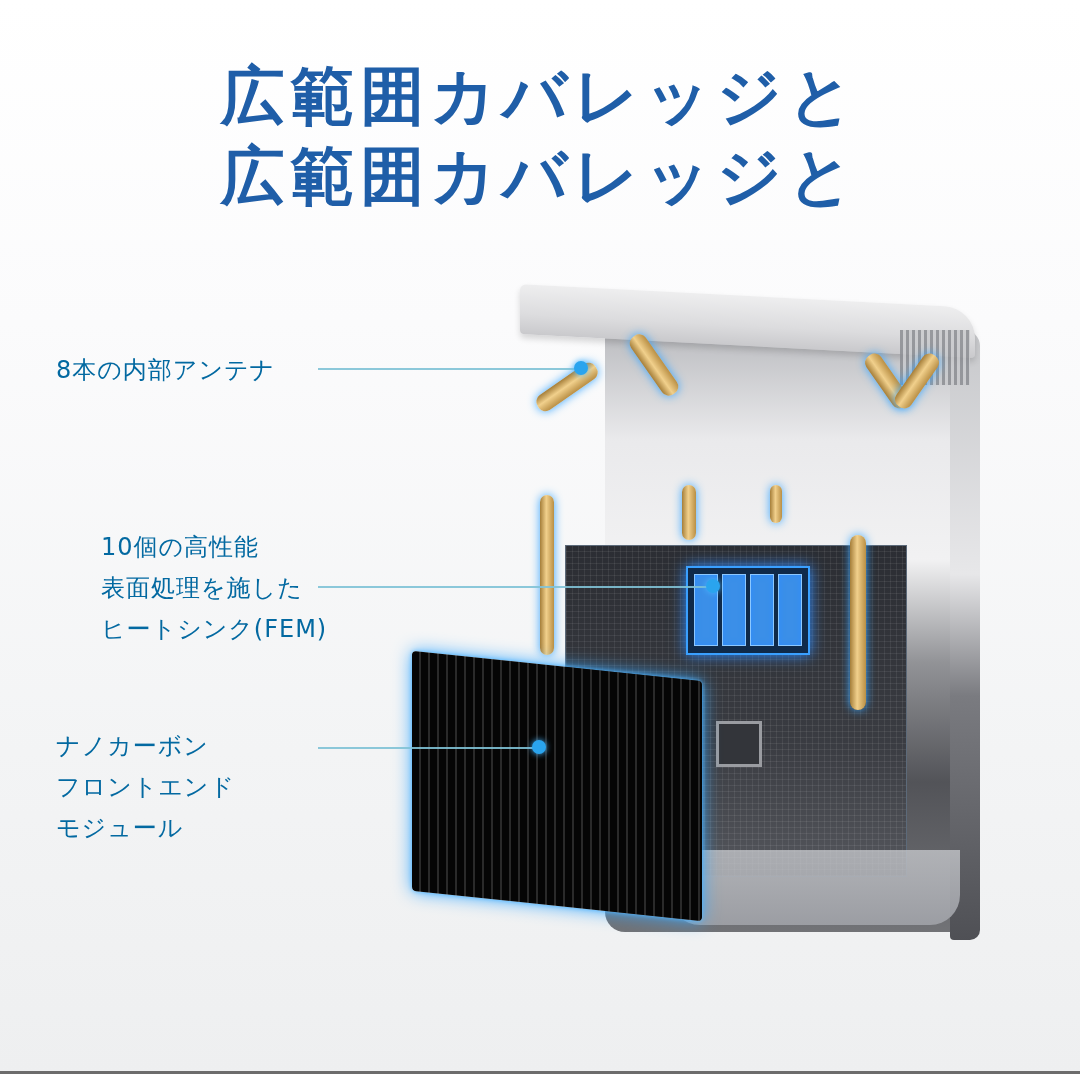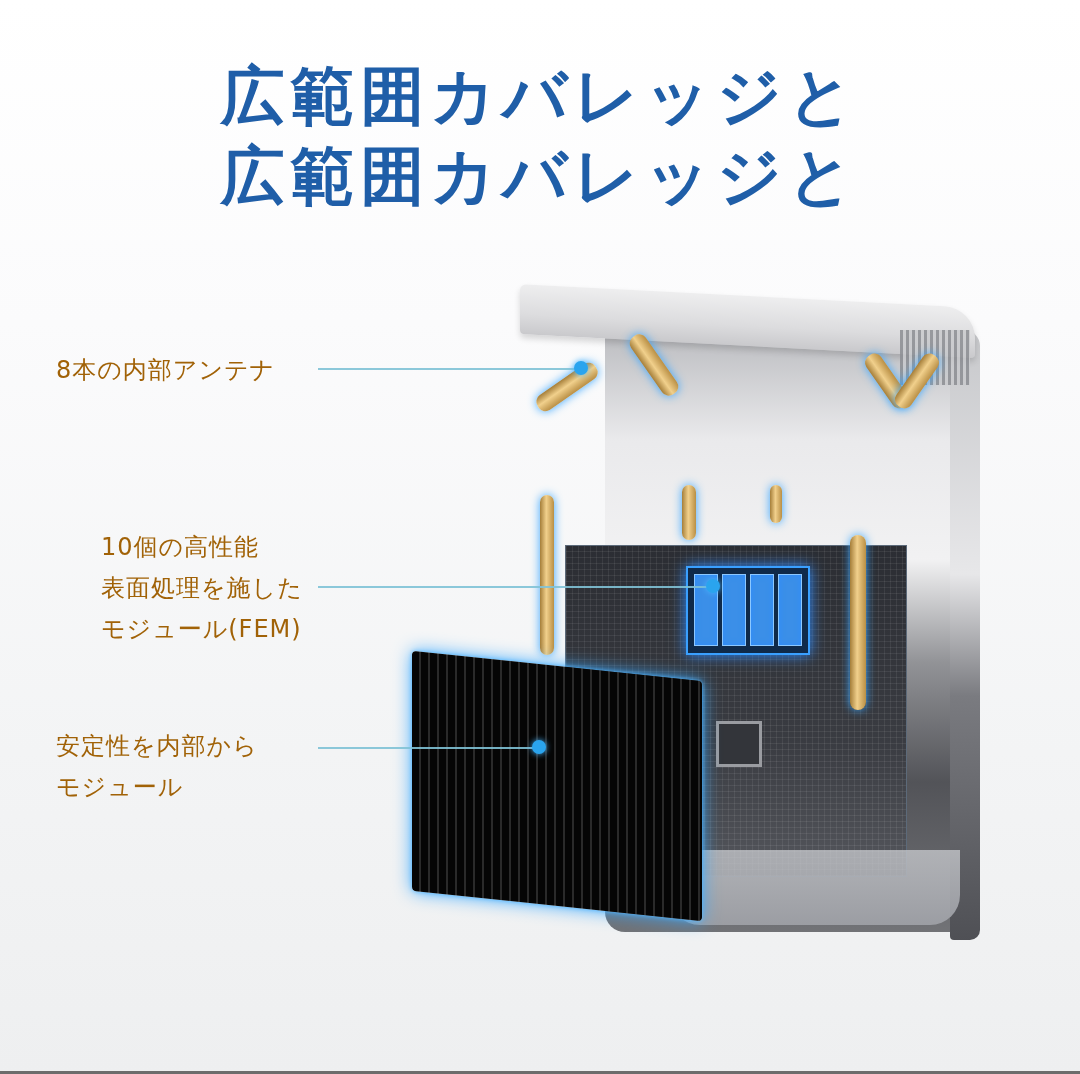"8本の内部アンテナ" .label { color: #a16207 -> #0369a1 }
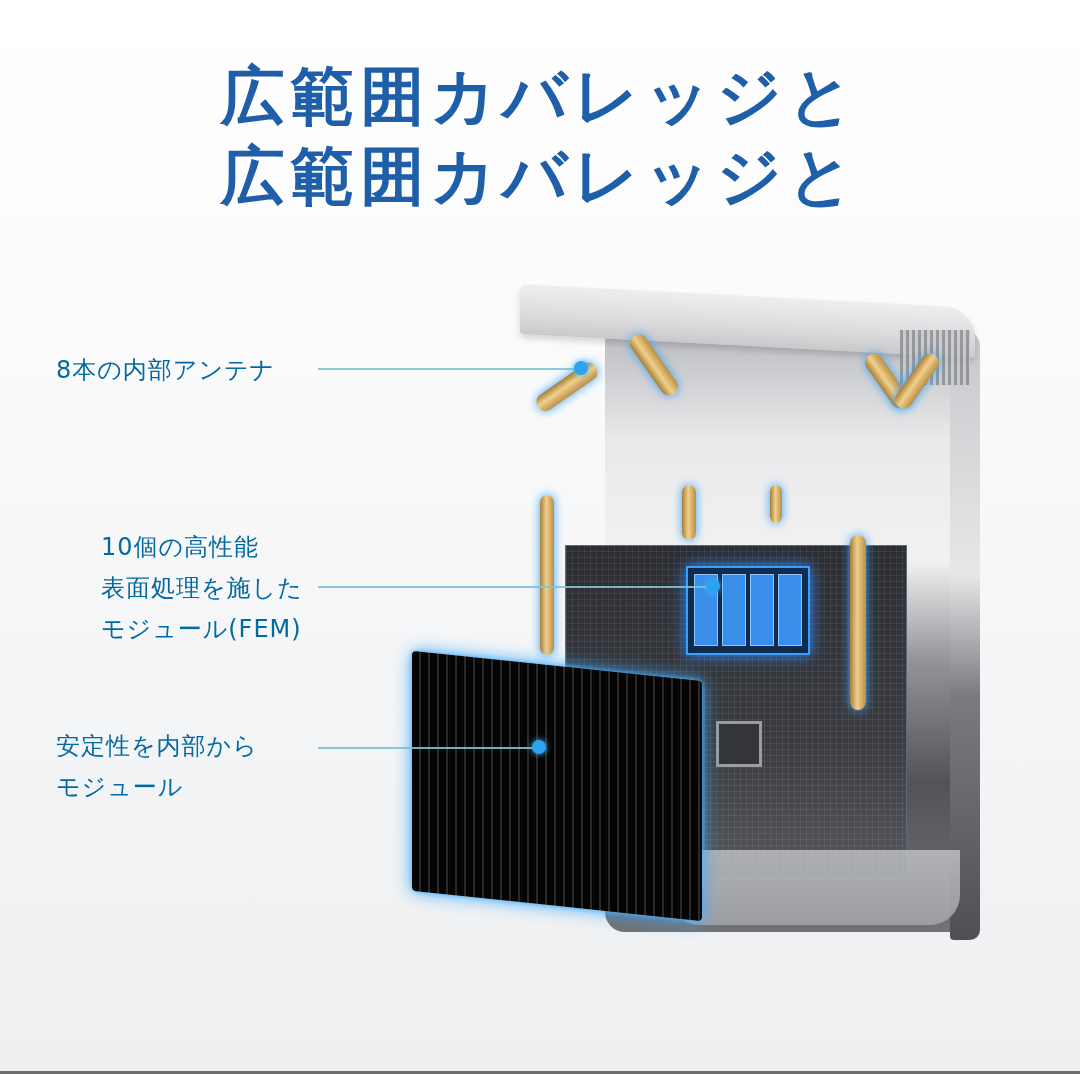"モジュール(FEM)" span { text: モジュール -> ヒートシンク }
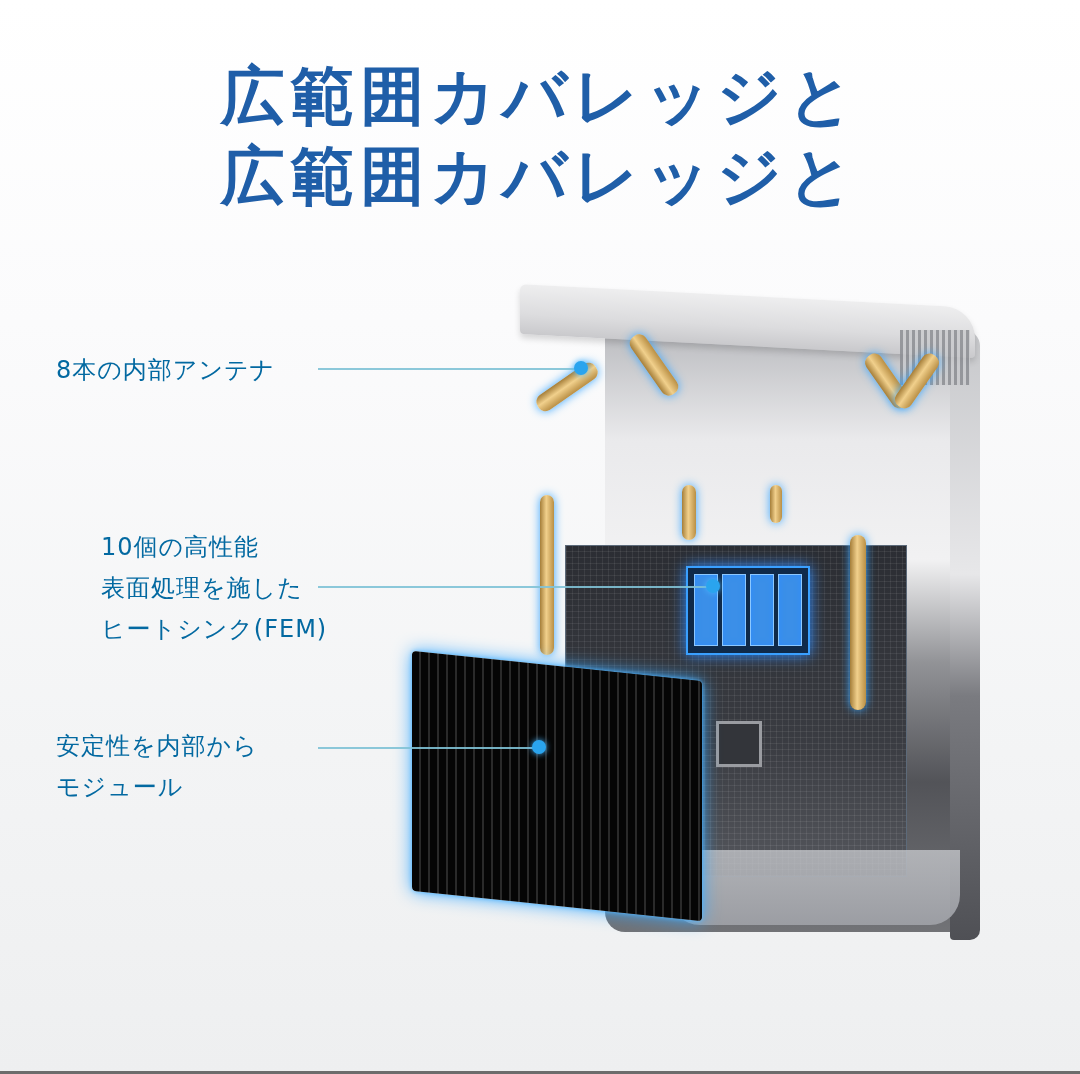"ナノカーボン" span { html: none -> <span>ナノカーボン</span> }
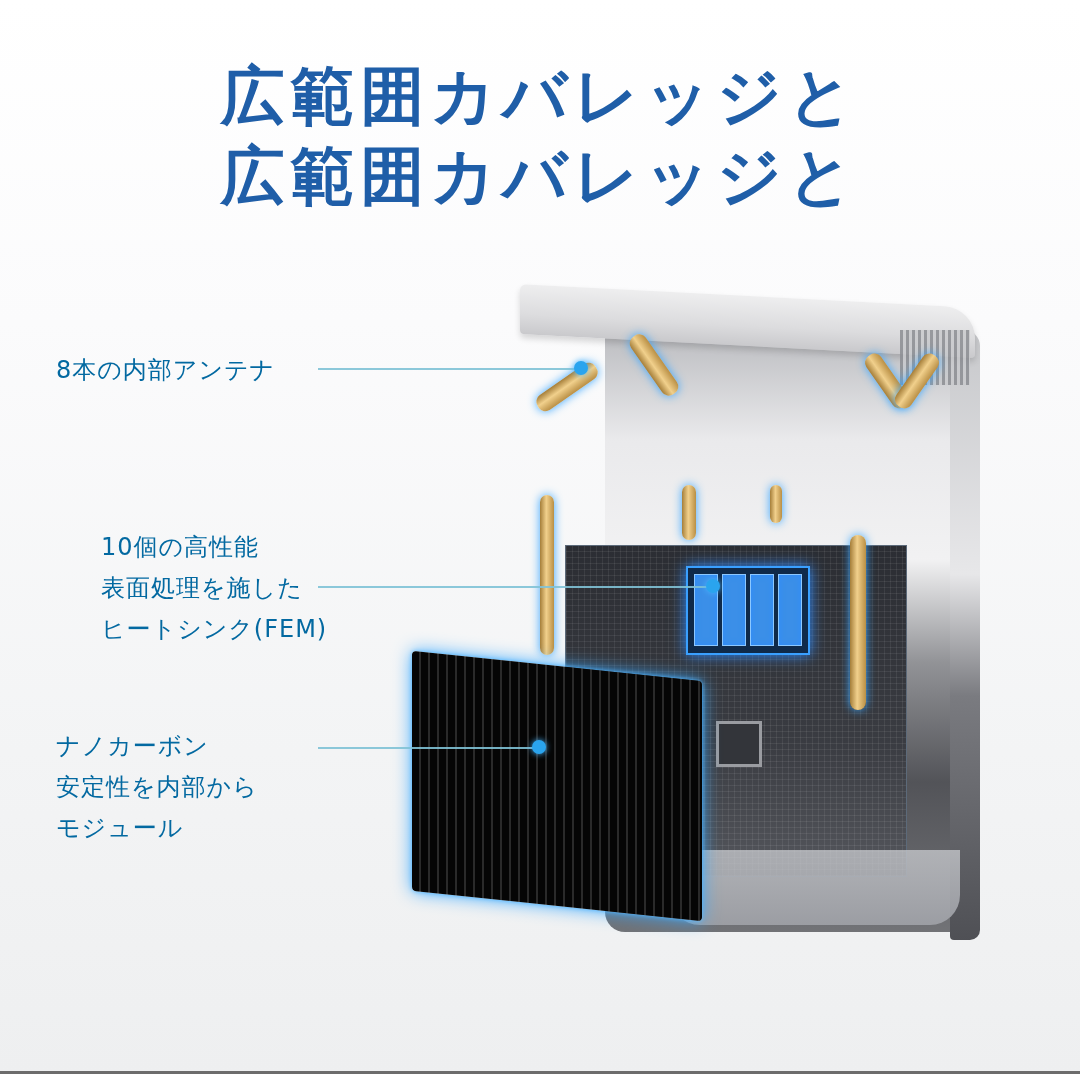"安定性を内部から" span { text: 安定性を内部から -> フロントエンド }
